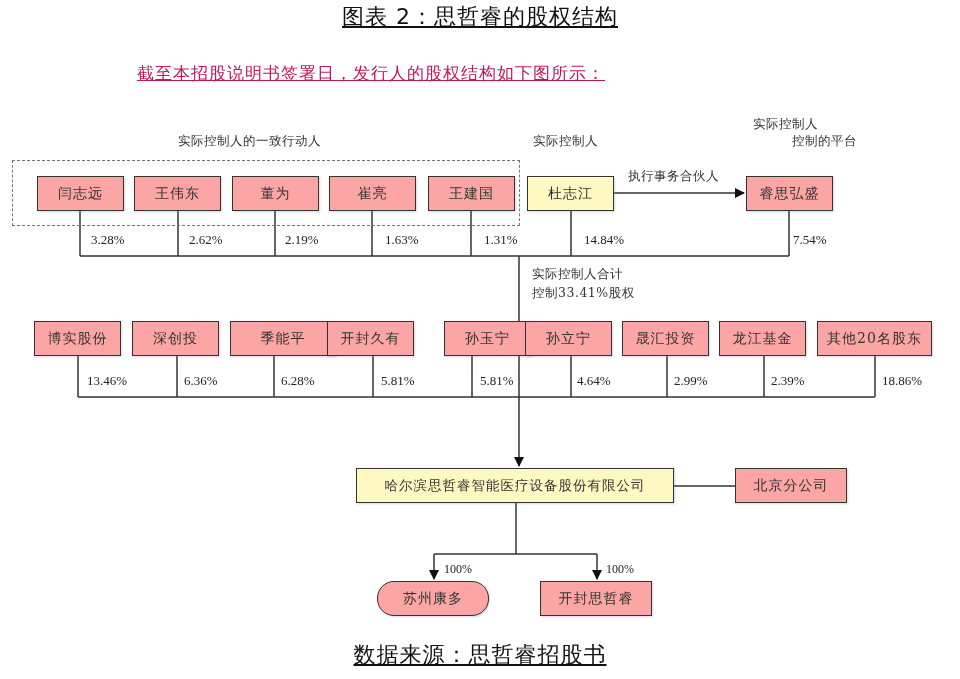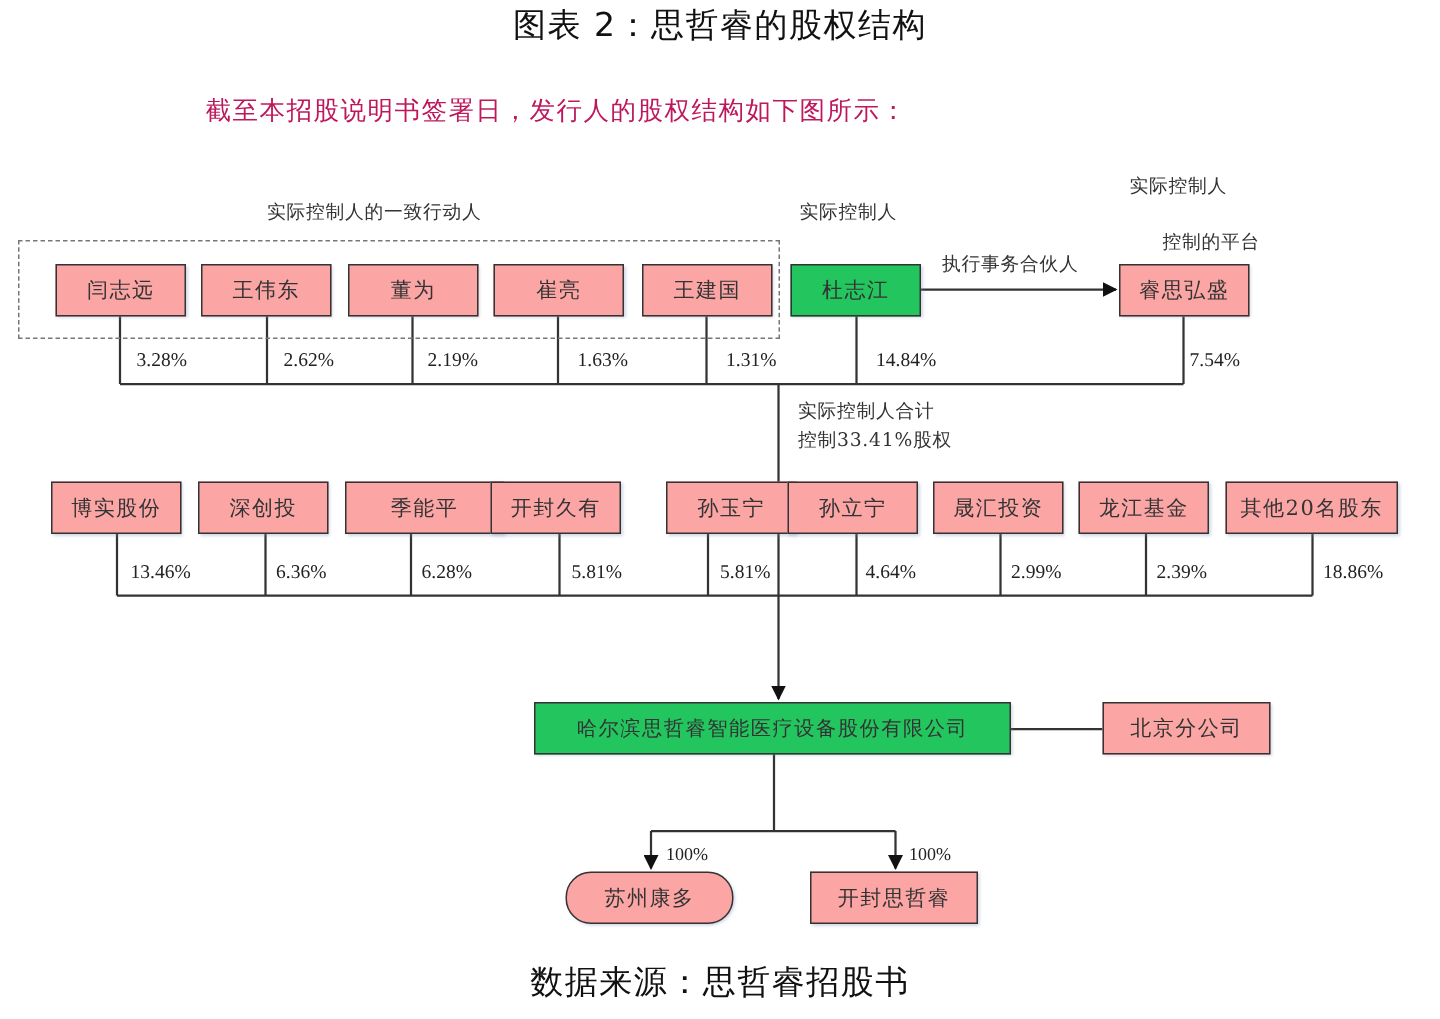"图表 2：思哲睿的股权结构" .abs { text-decoration: none -> underline }
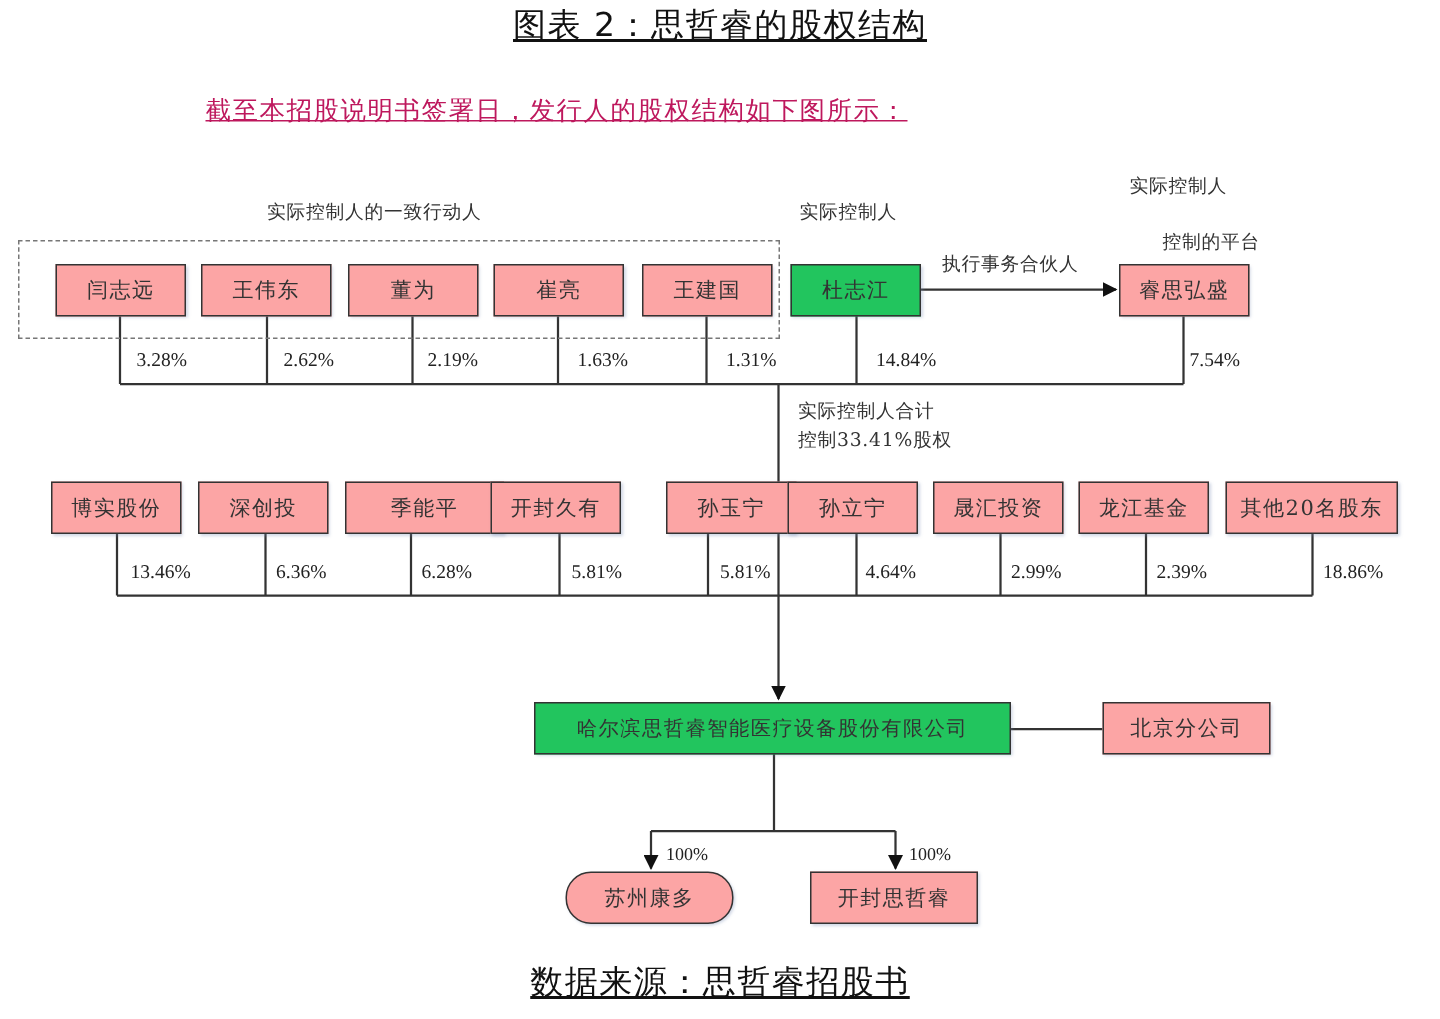"控制的平台" div.lbl { left: 775px -> 792px; margin-top: 20px -> none }
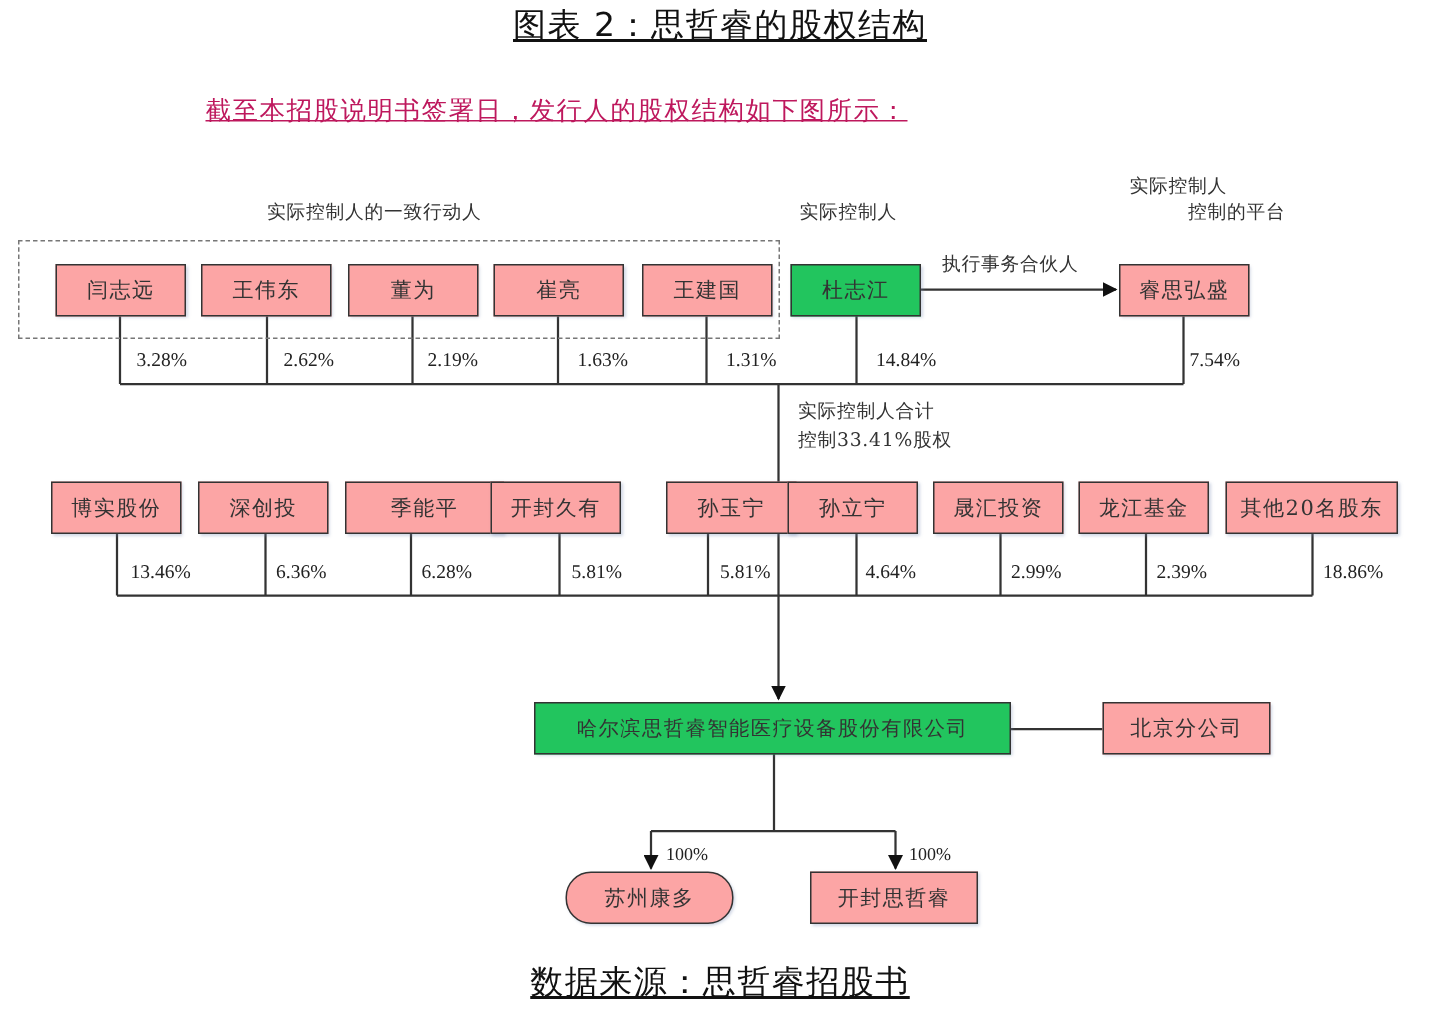"杜志江" .box.gray { background: #22c55e -> #fef9c3 }
